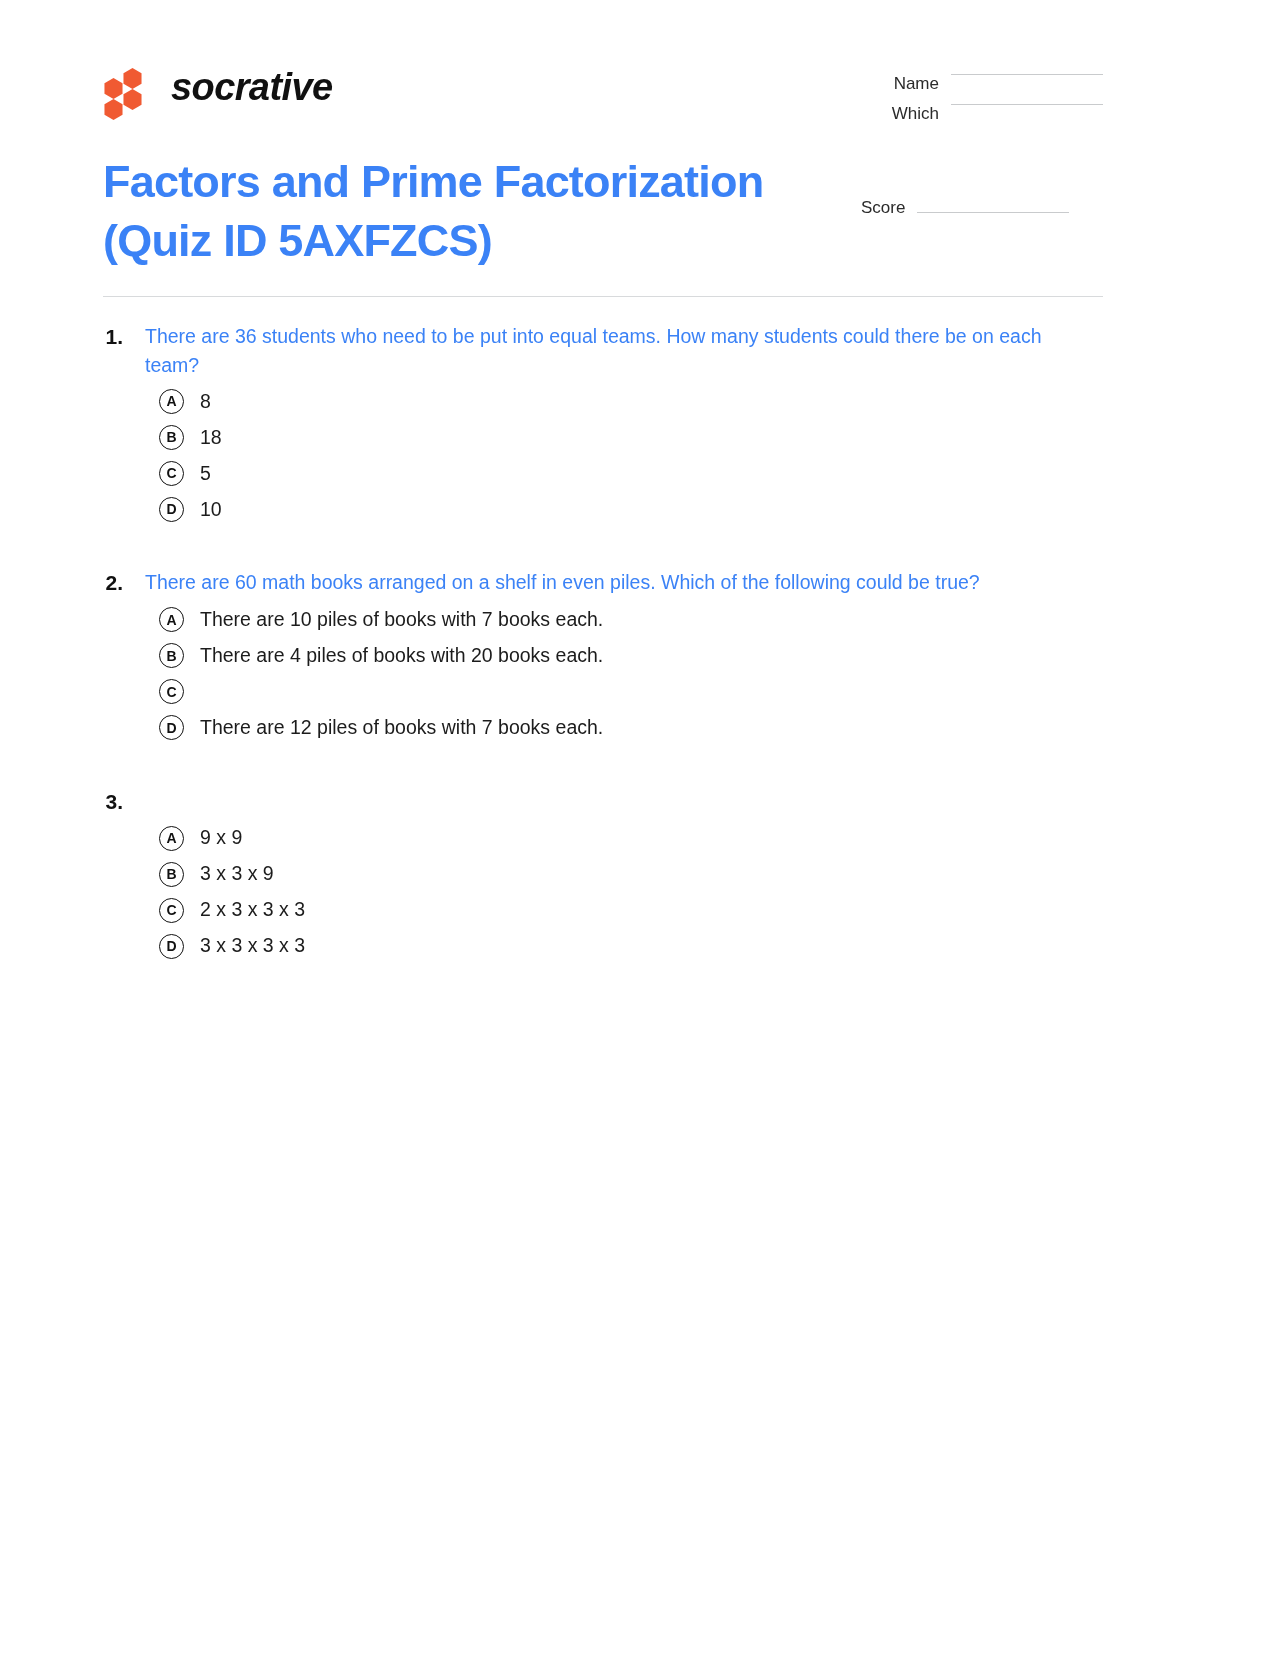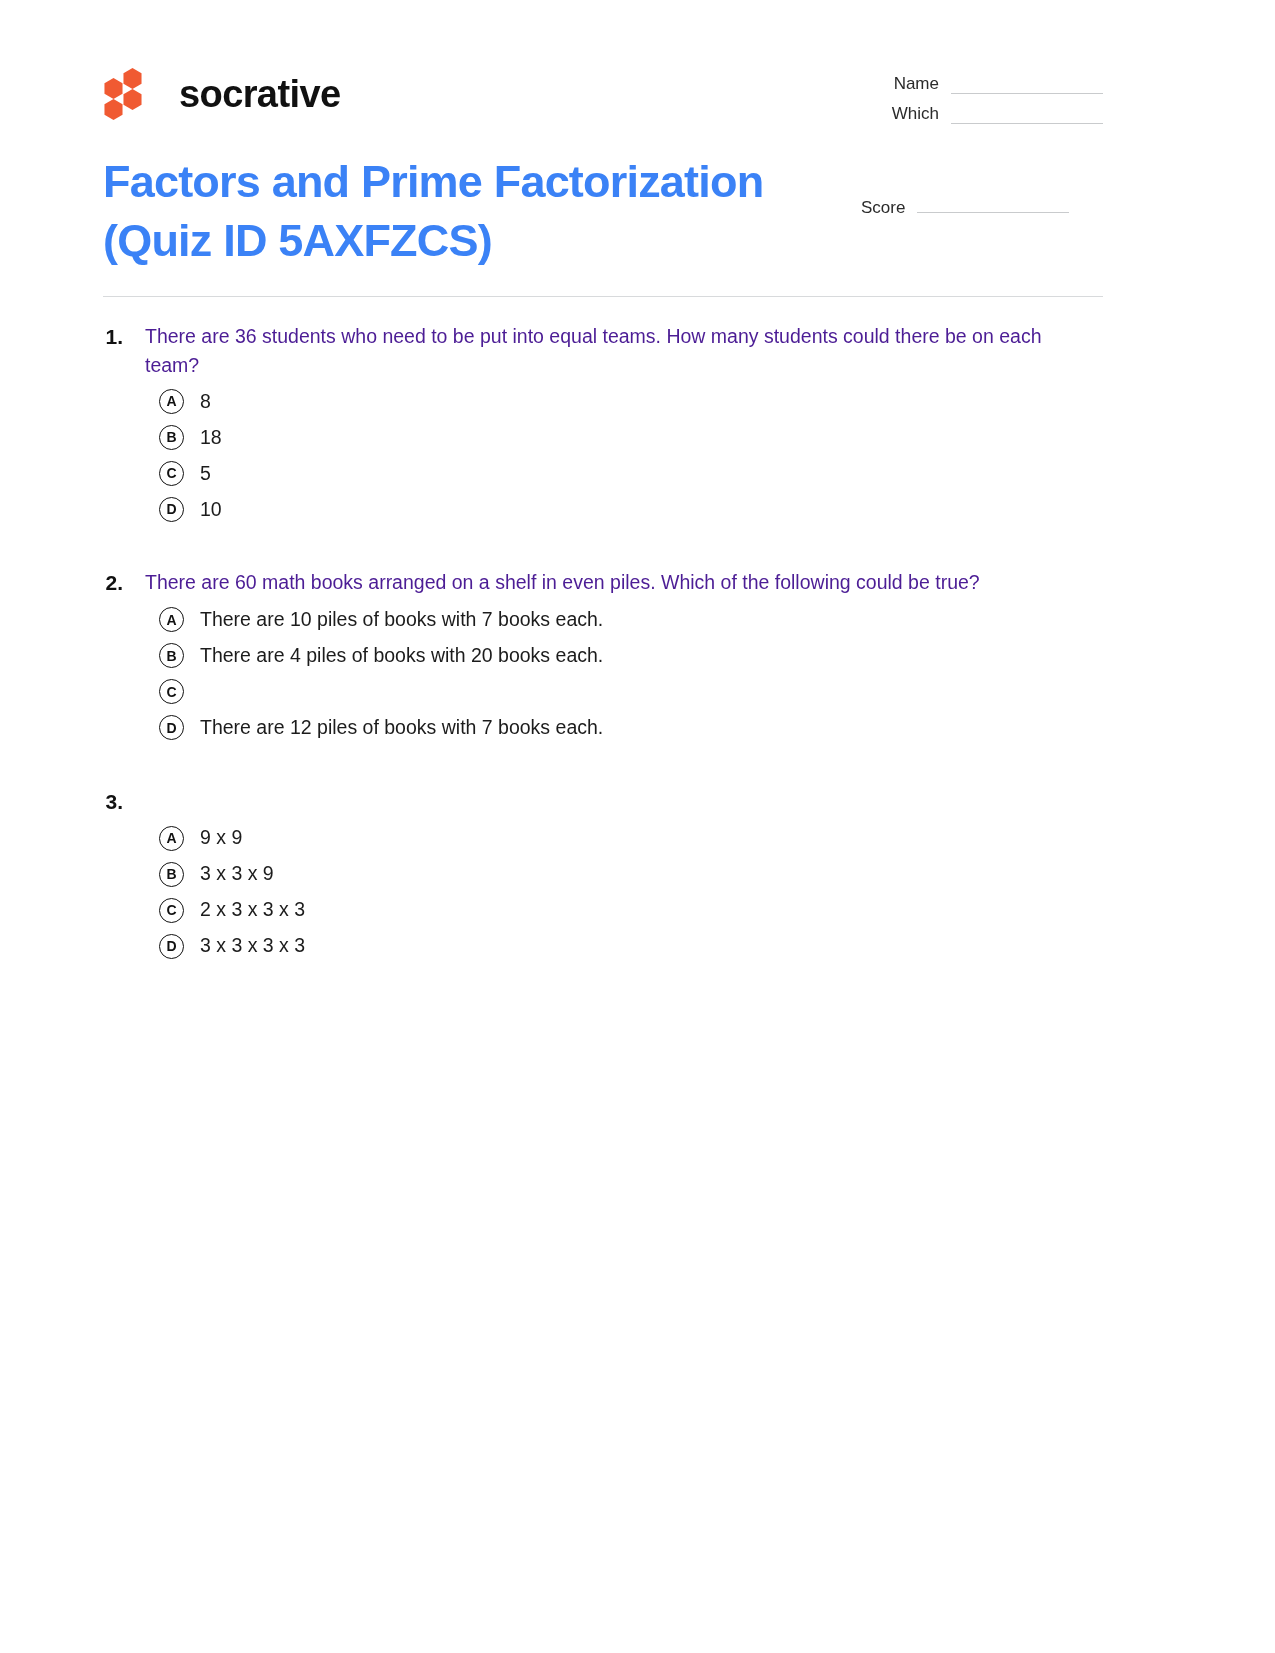"socrative" .logo-row { align-items: center -> none; font-style: none -> italic; gap: 24px -> 16px }
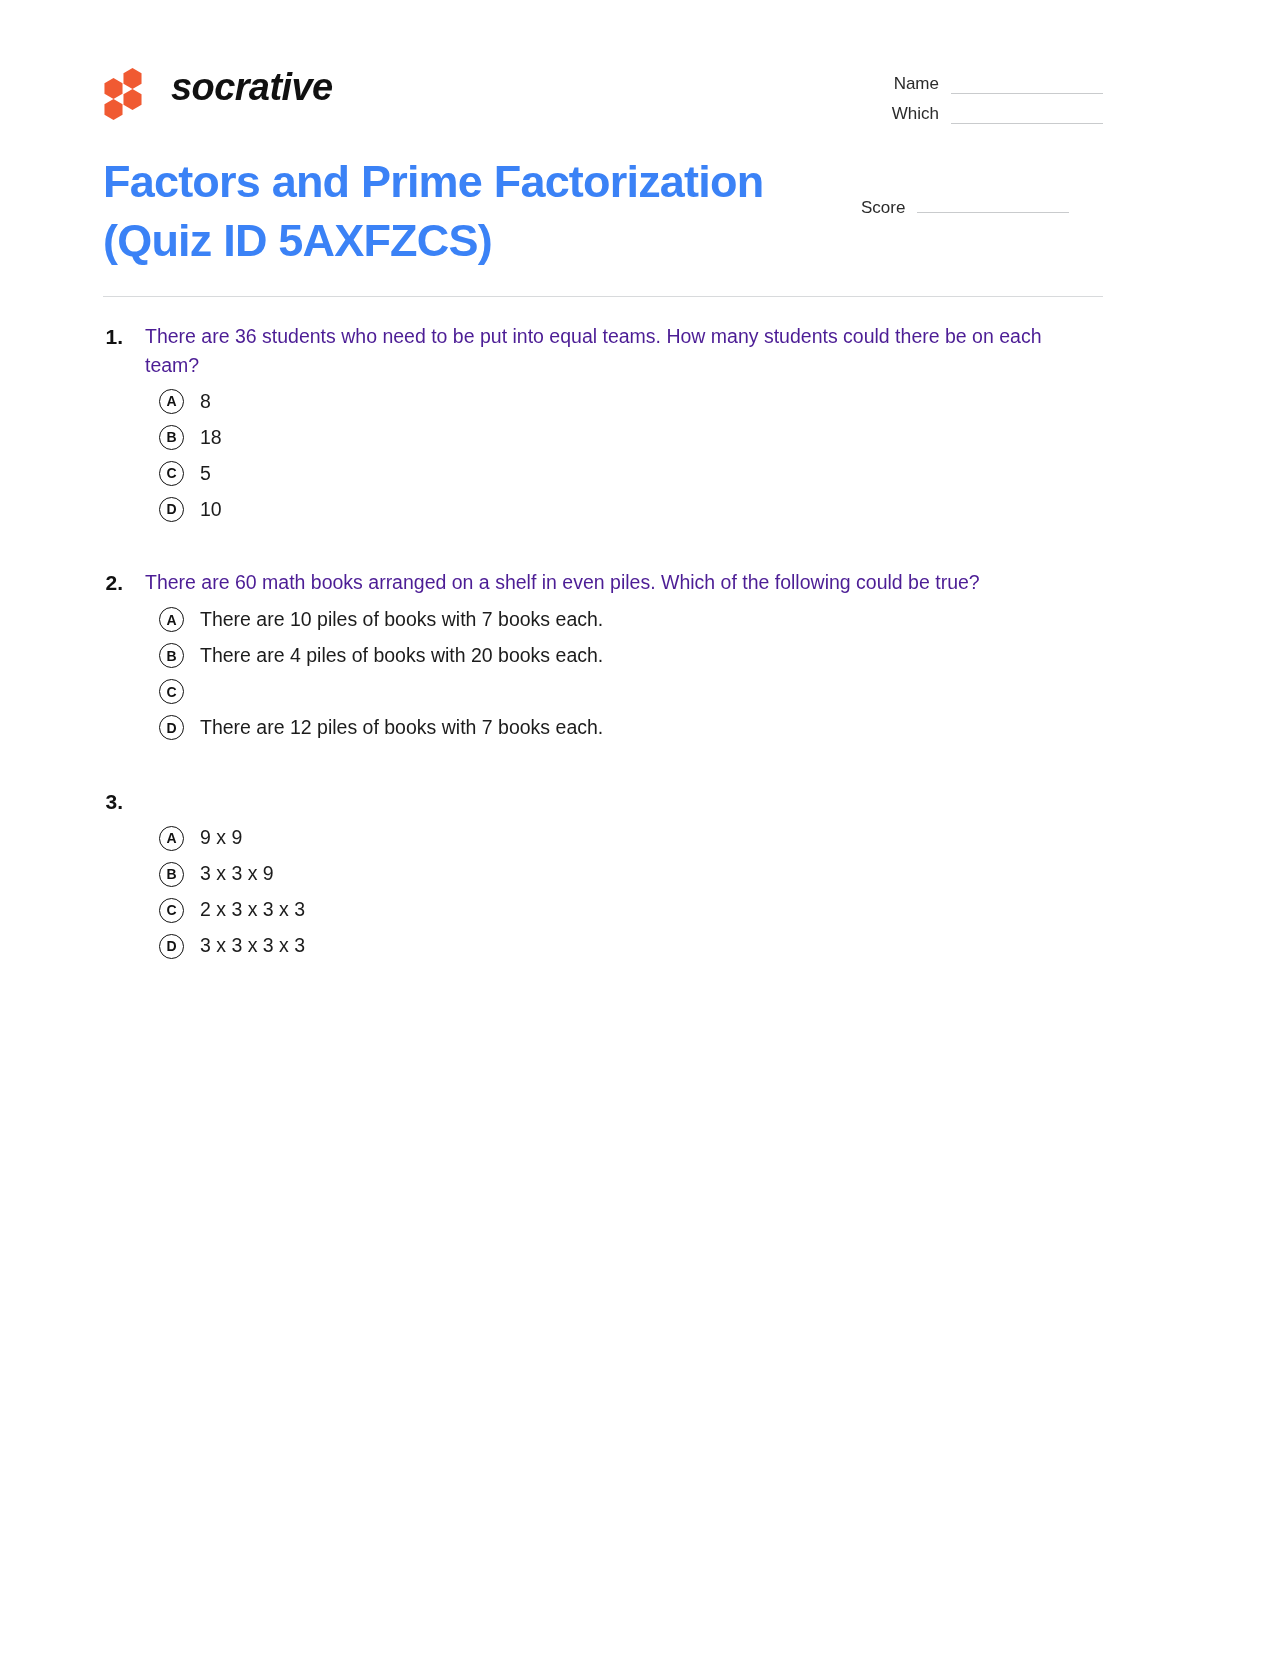"Name" .meta-row { align-items: flex-end -> flex-start }
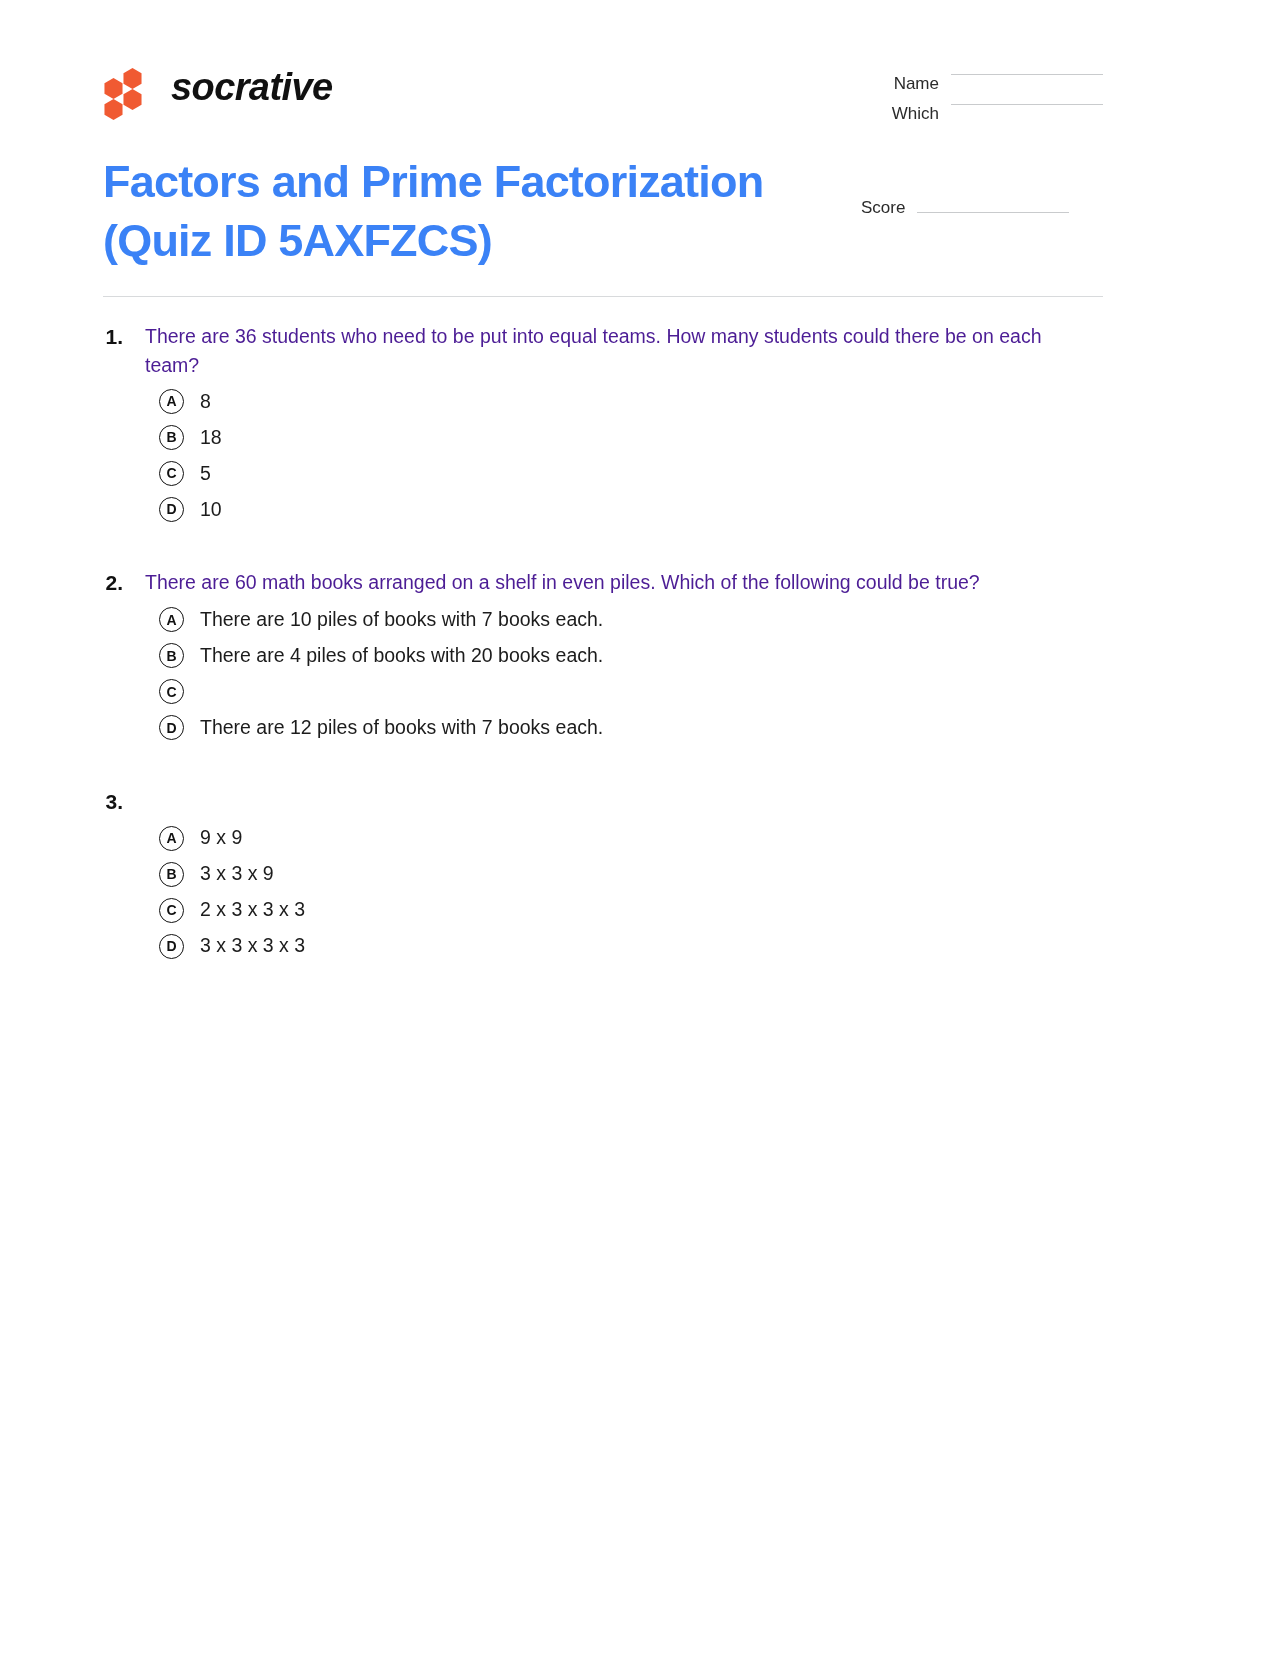"There are 36 students who" .q-text { color: #4c1d95 -> #3b82f6 }
